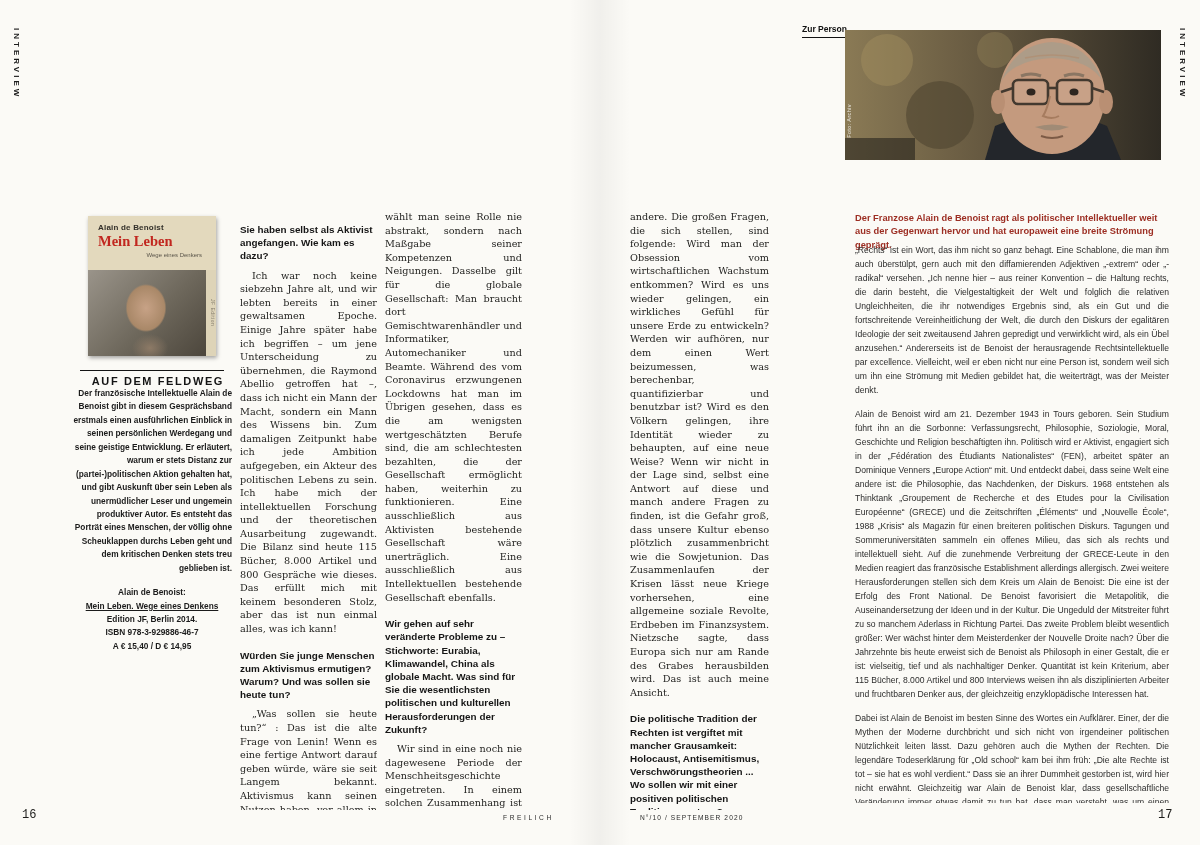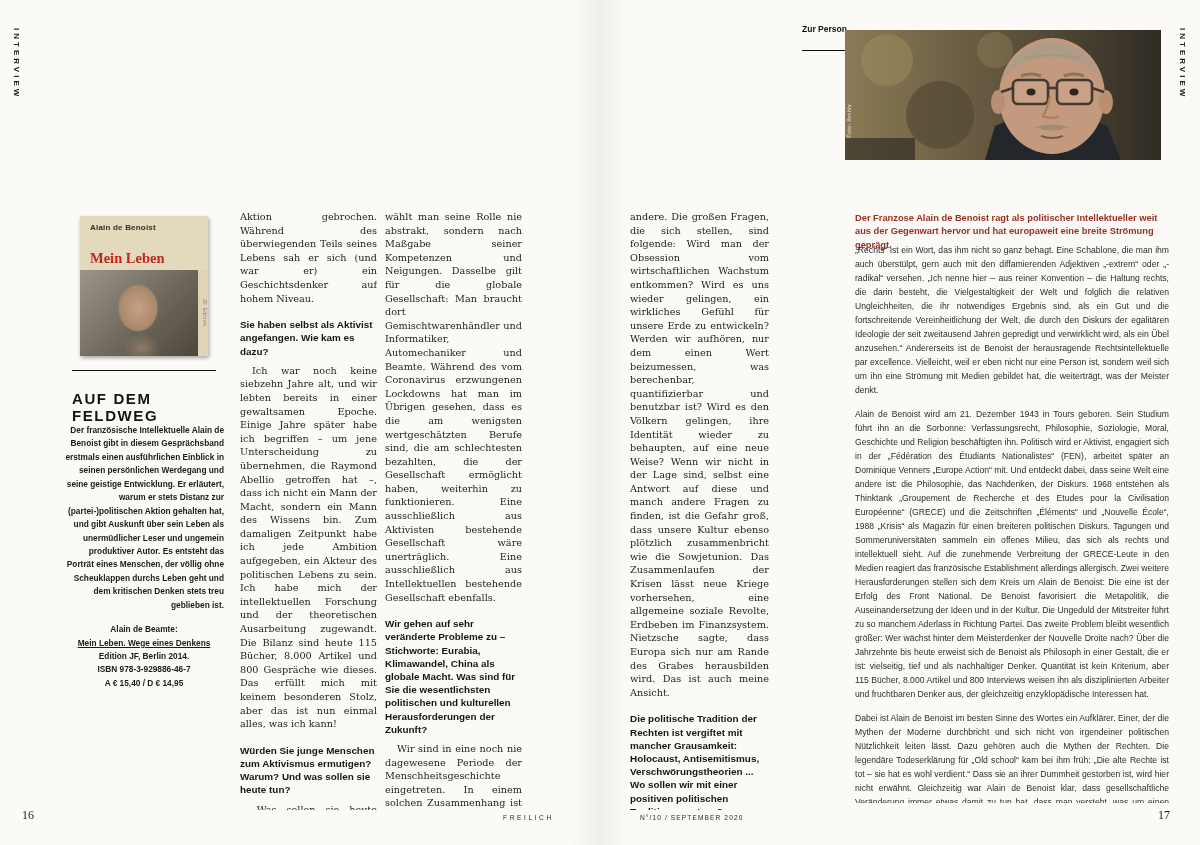"Zur Person" .zur-person-label { padding-bottom: 16px -> 3px }
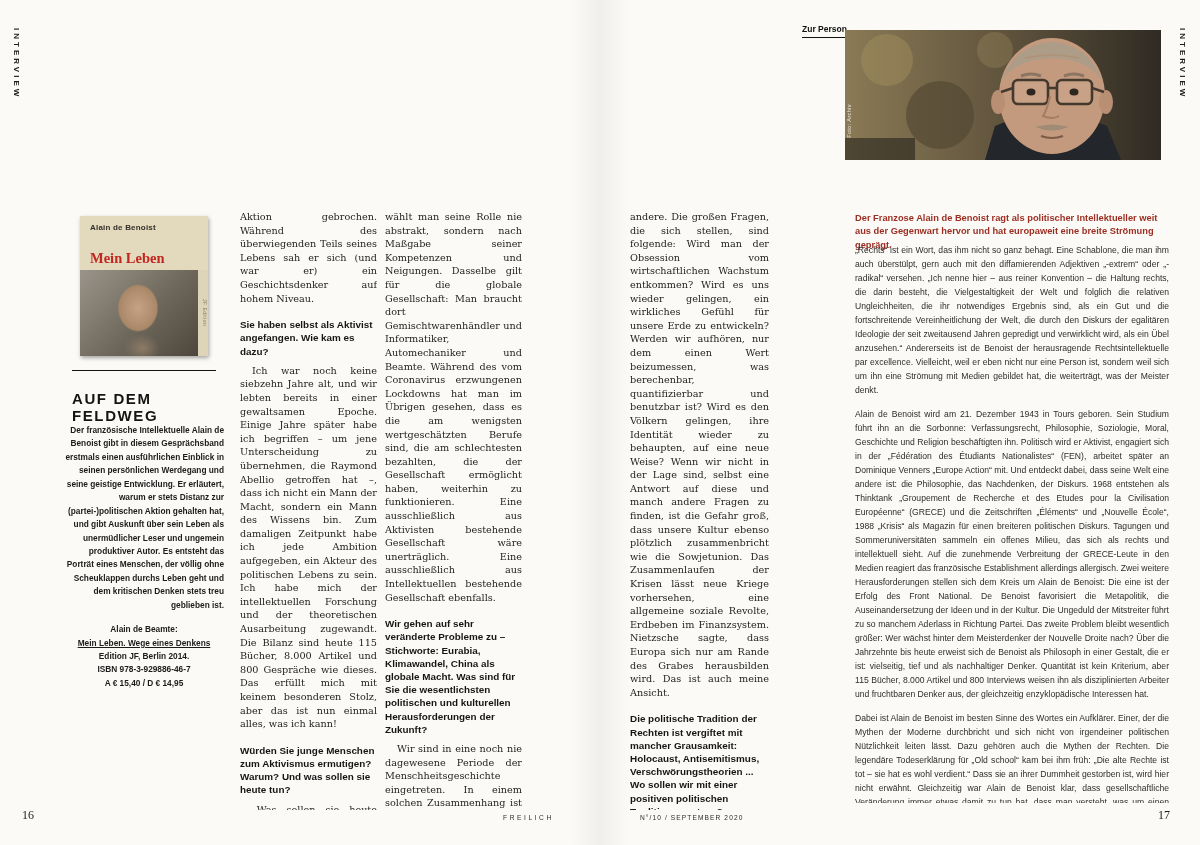"Aktion gebrochen. Während des" p { html: <p>Aktion gebrochen. Während des überwiegenden Teils seines Lebens sah er sich (und war er) ein Geschichtsdenker auf hohem Niveau.</p> -> none }
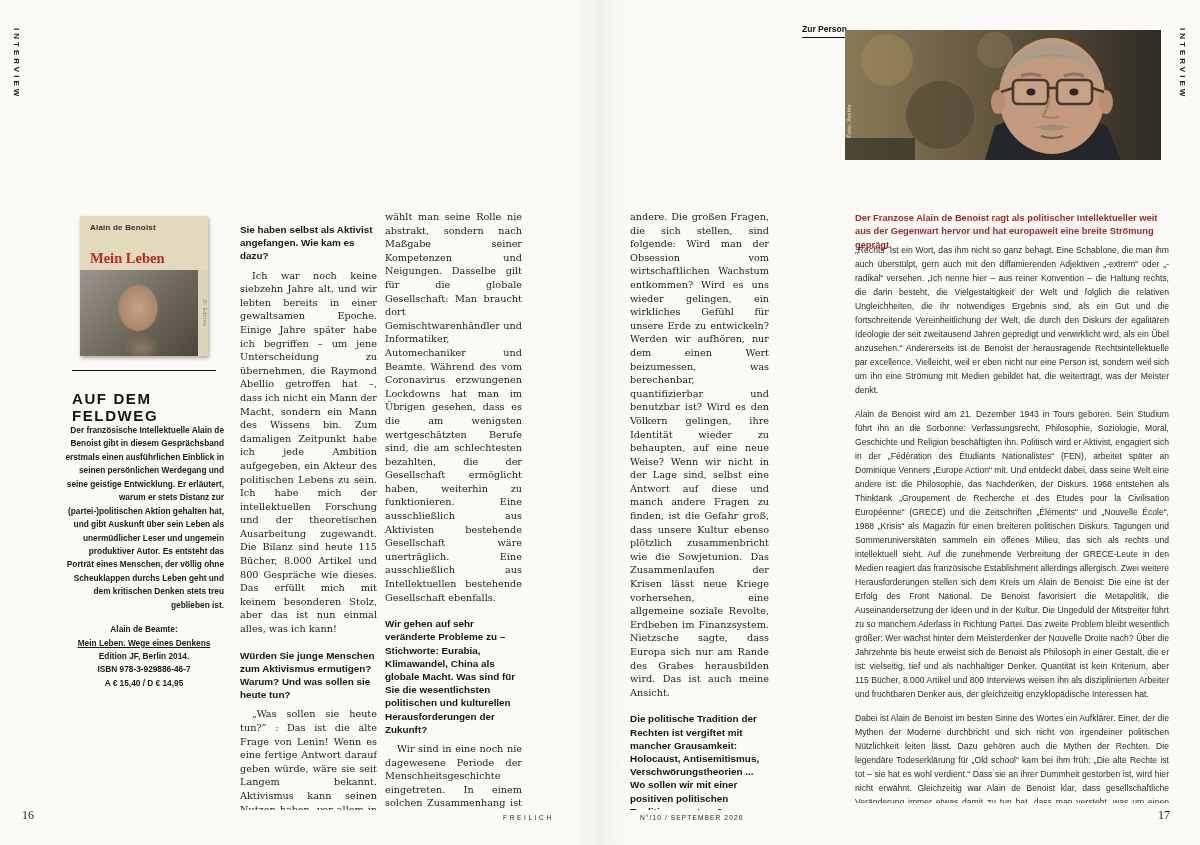"Alain de Benoist" .book-box { left: 64px -> 72px }
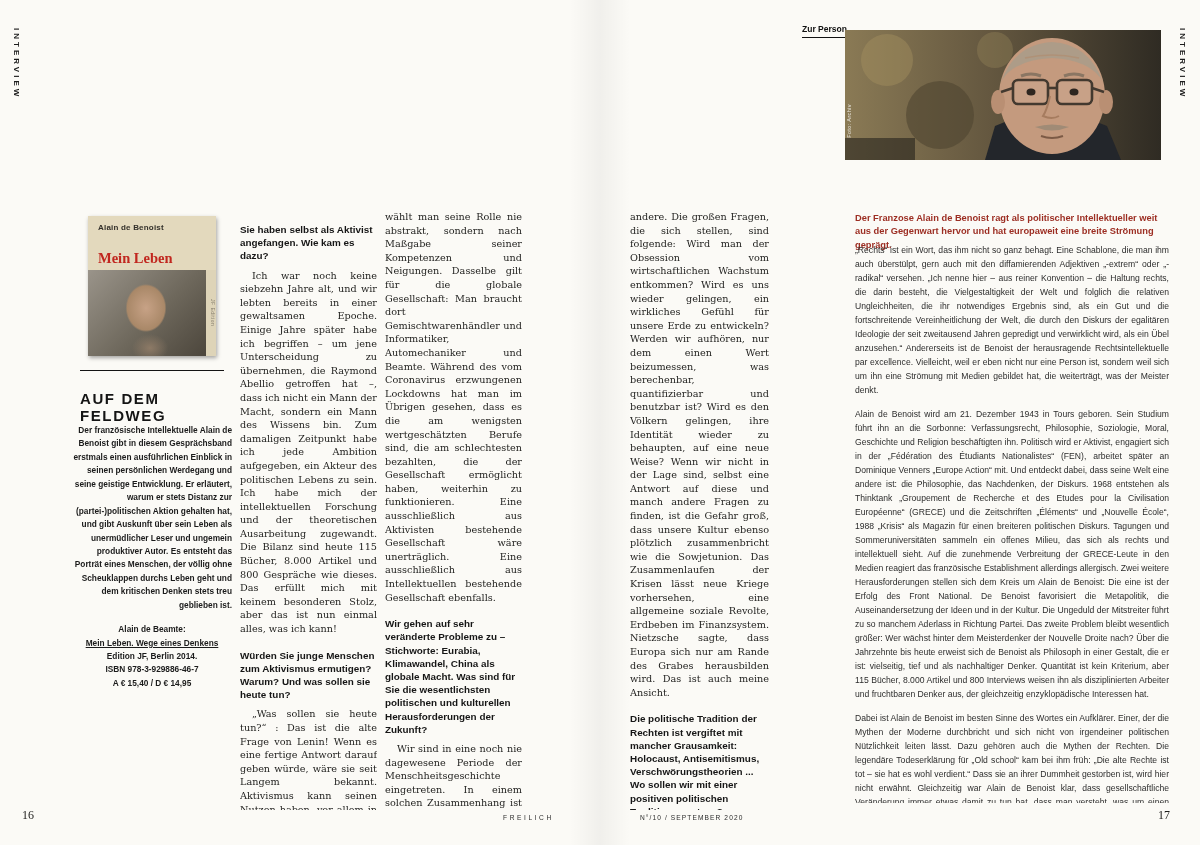"Mein Leben" .cover-title { margin-top: 18px -> 1px }
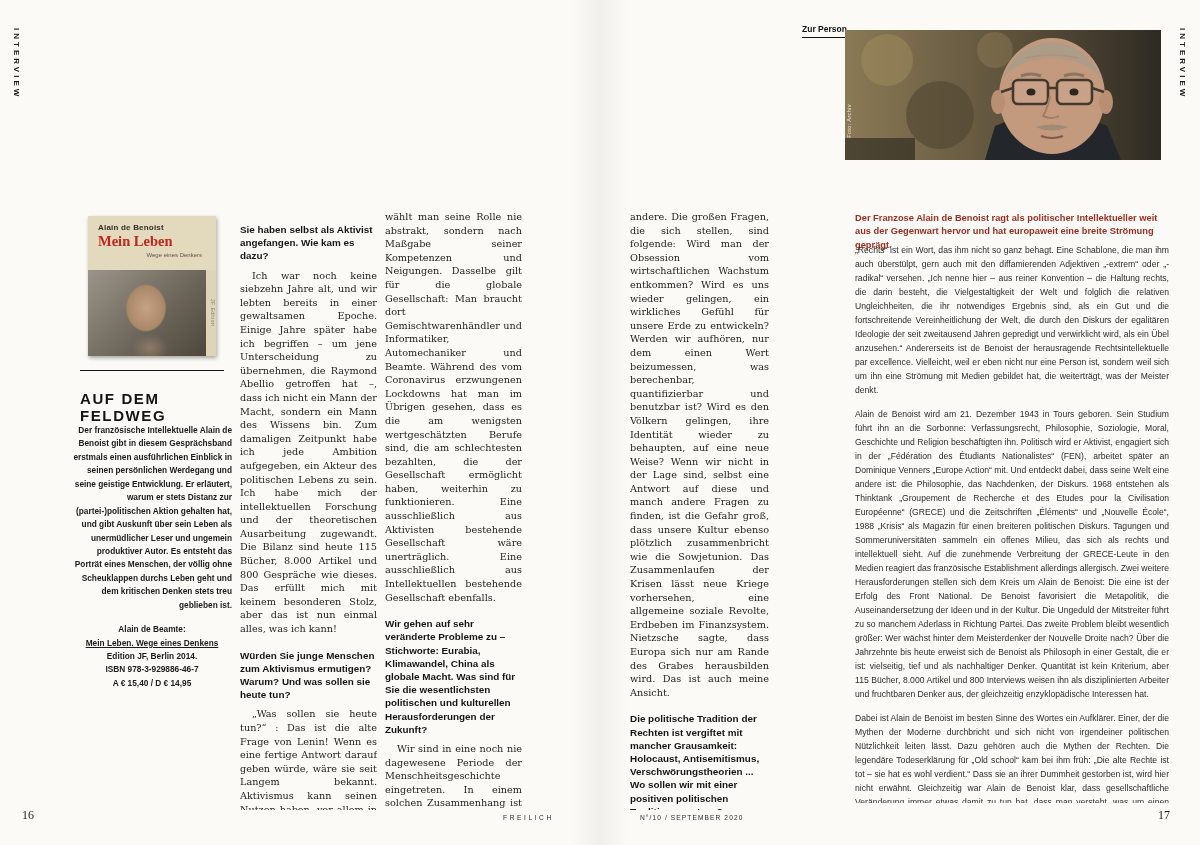"AUF DEM FELDWEG" .book-heading { font-size: 15px -> 11px; padding-top: 19px -> 4px; text-align: left -> right }
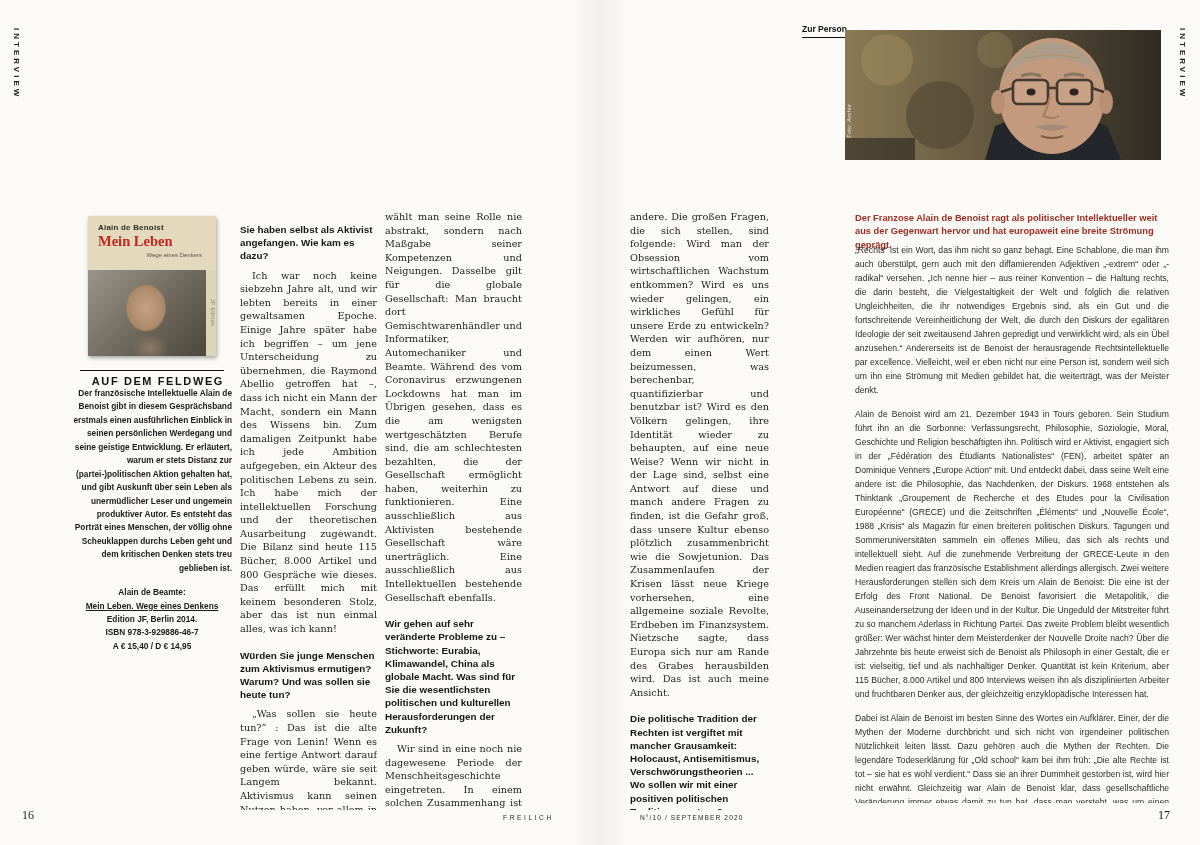"Alain de Beamte:" div { text: Beamte -> Benoist }
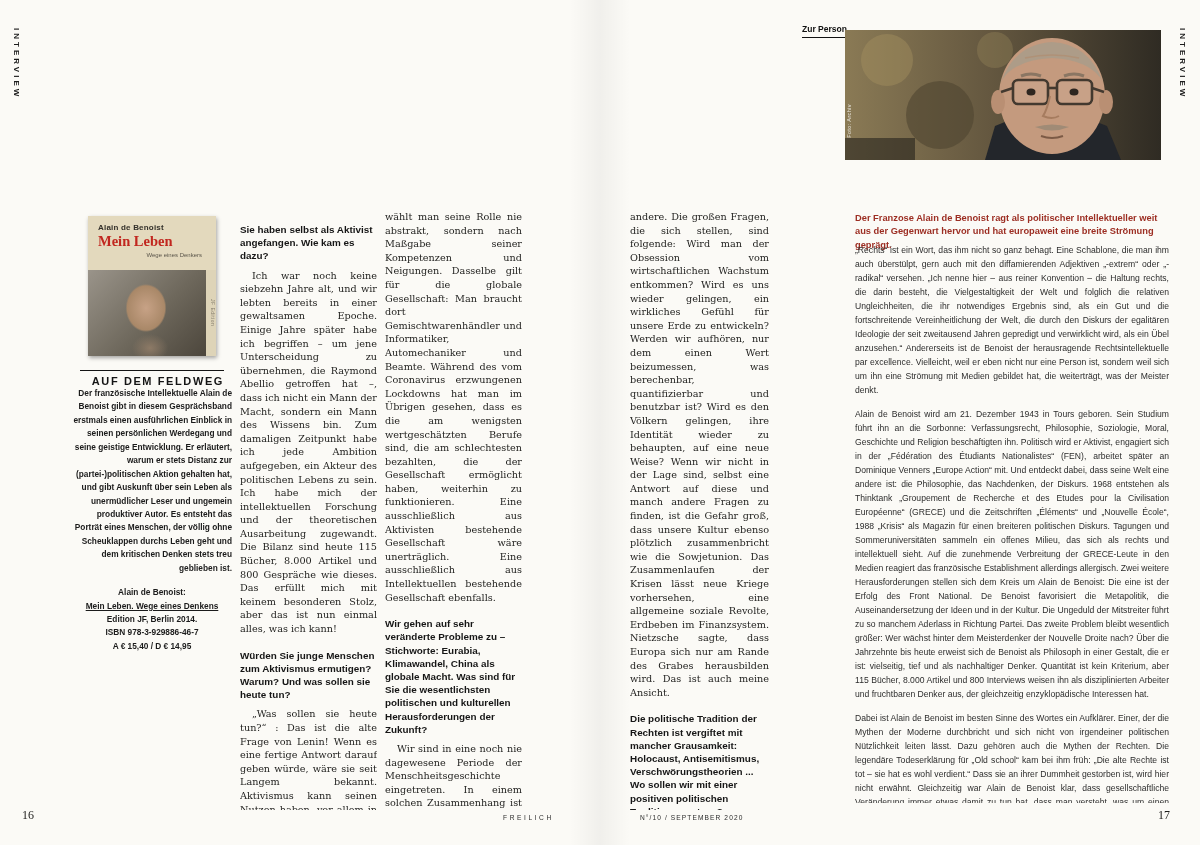"16" .pg-num { font-family: Liberation Serif, serif -> Liberation Mono, monospace }
